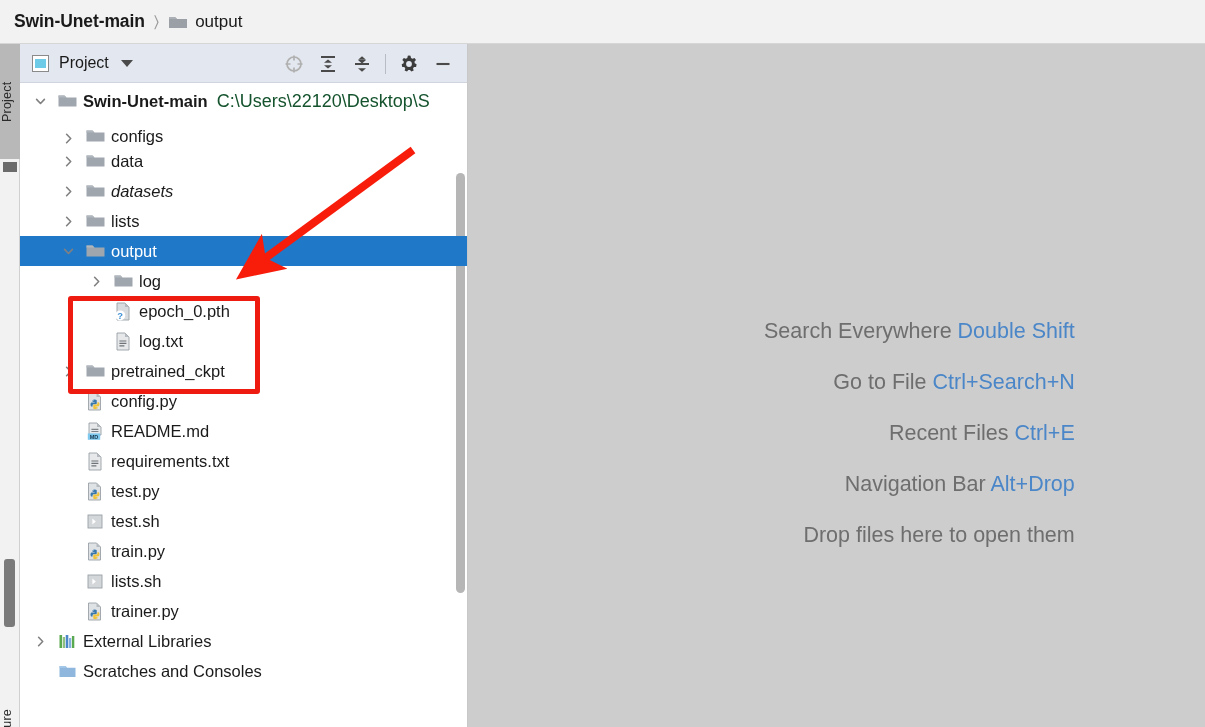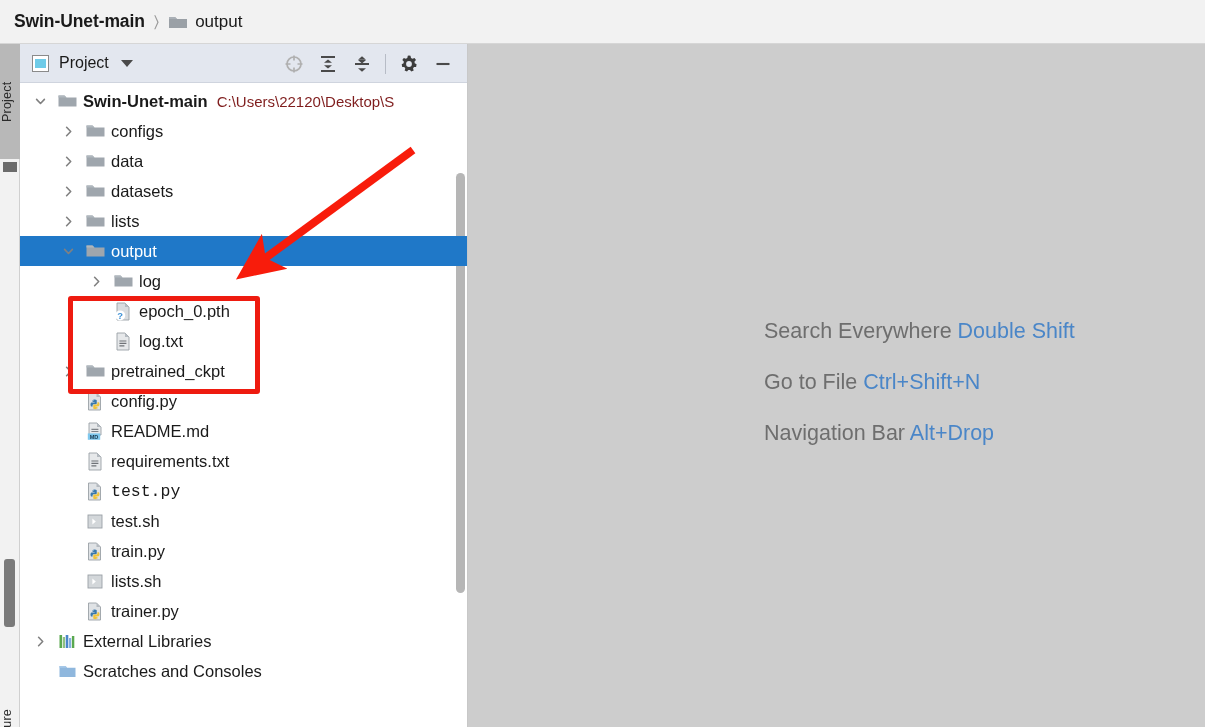"C:\Users\22120\Desktop\S" .row .sublabel { color: #7f1d1d -> #14532d; font-size: 15px -> 18px }
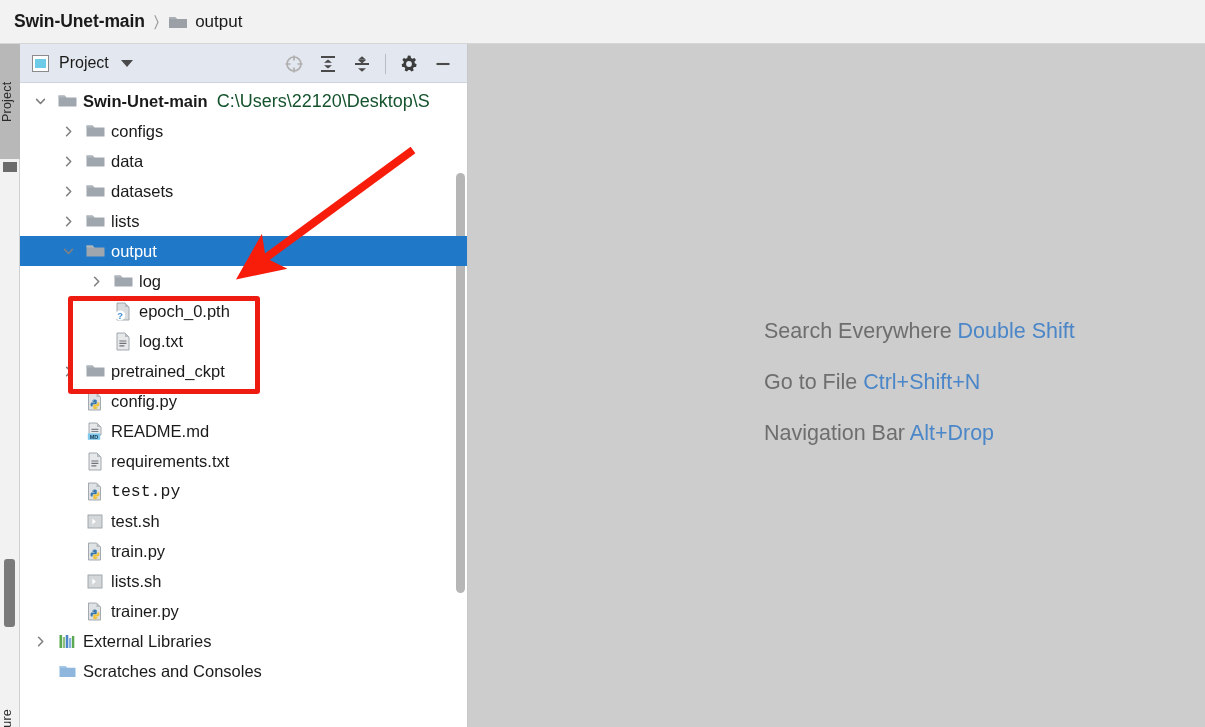"configs" div.row { align-items: none -> flex-end }
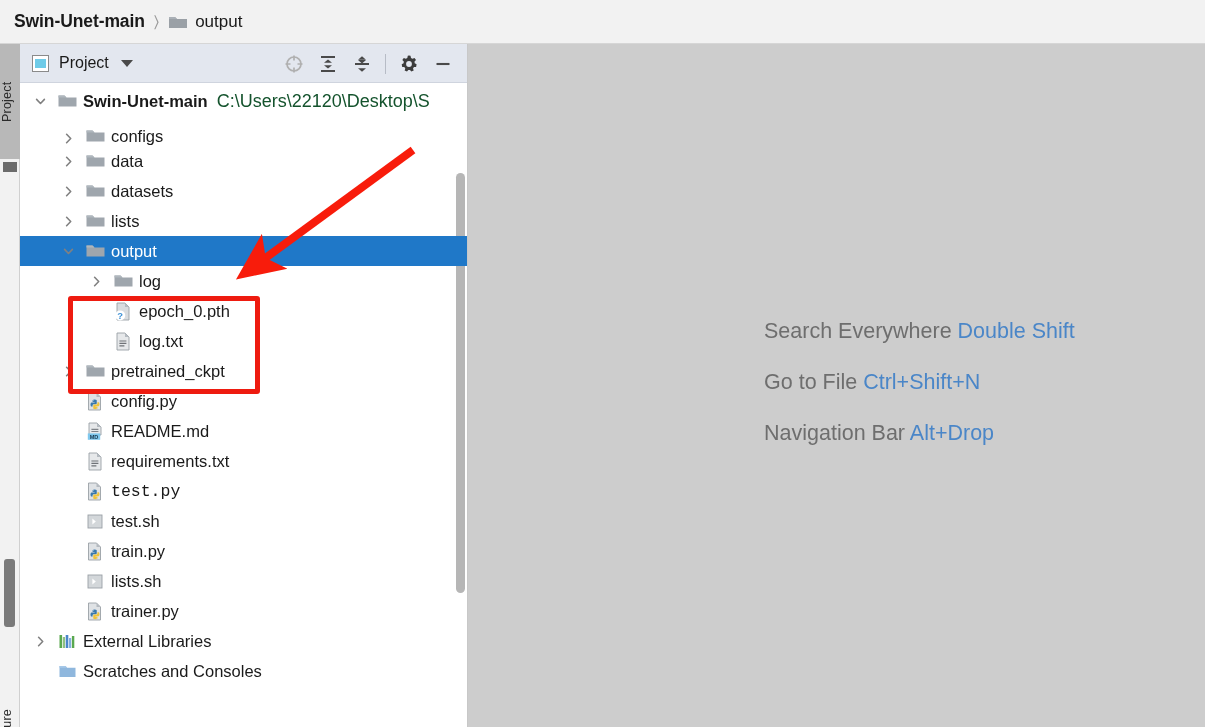"datasets" div.row { font-style: none -> italic }
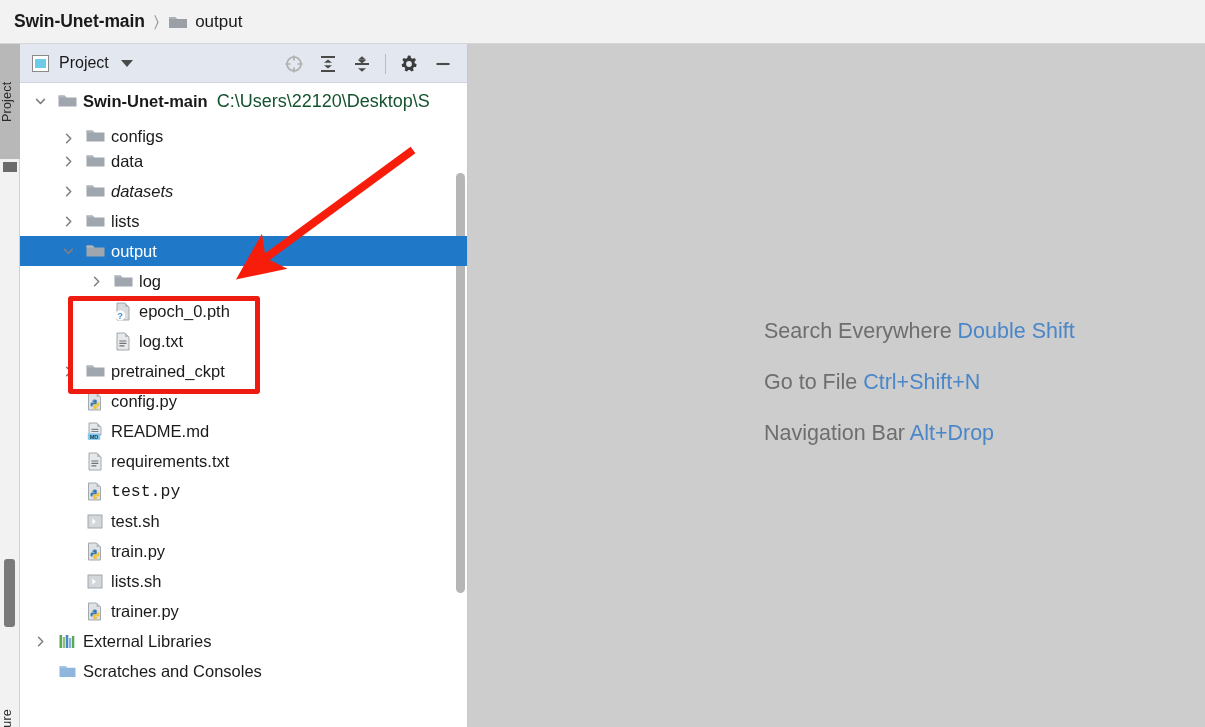"Search Everywhere Double Shift" .tip { text-align: none -> right }
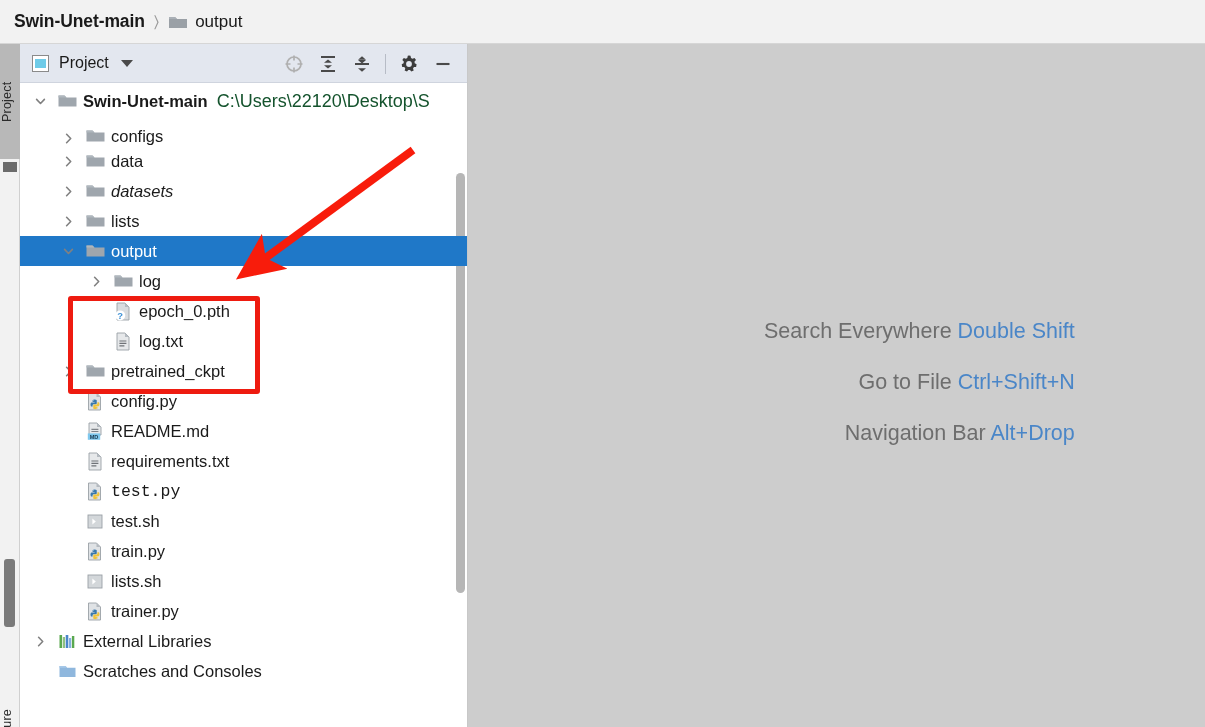"Ctrl+Shift+N" span.key { text: Ctrl+Shift+N -> Ctrl+Search+N }
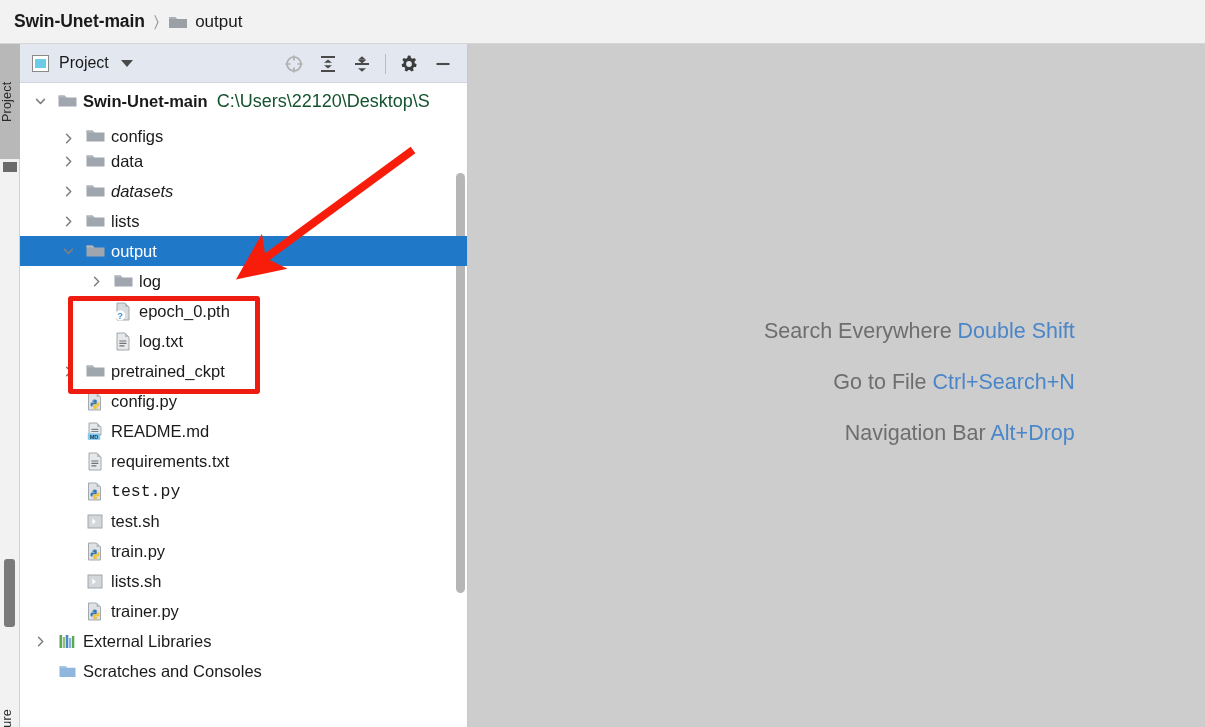"Recent Files Ctrl+E" div.tip { html: none -> <div><span>Recent Files </span><span>Ctrl+E</span></div> }
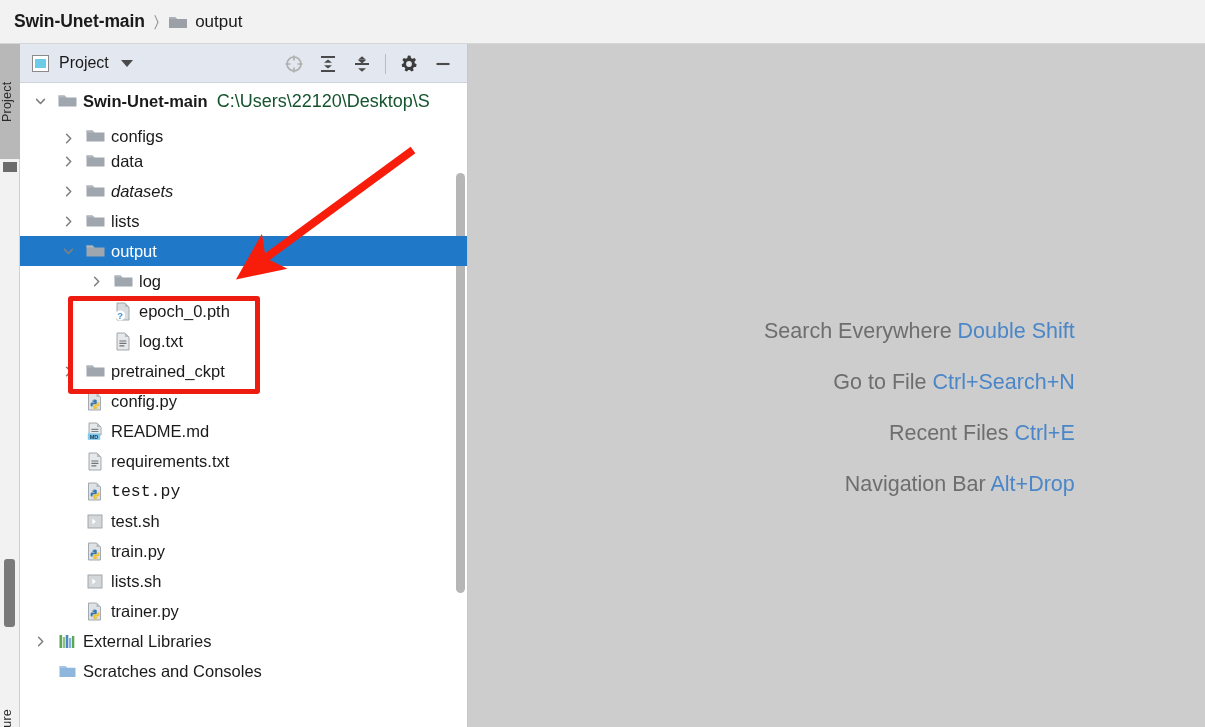"test.py" div.row { font-family: Liberation Mono, monospace -> none }
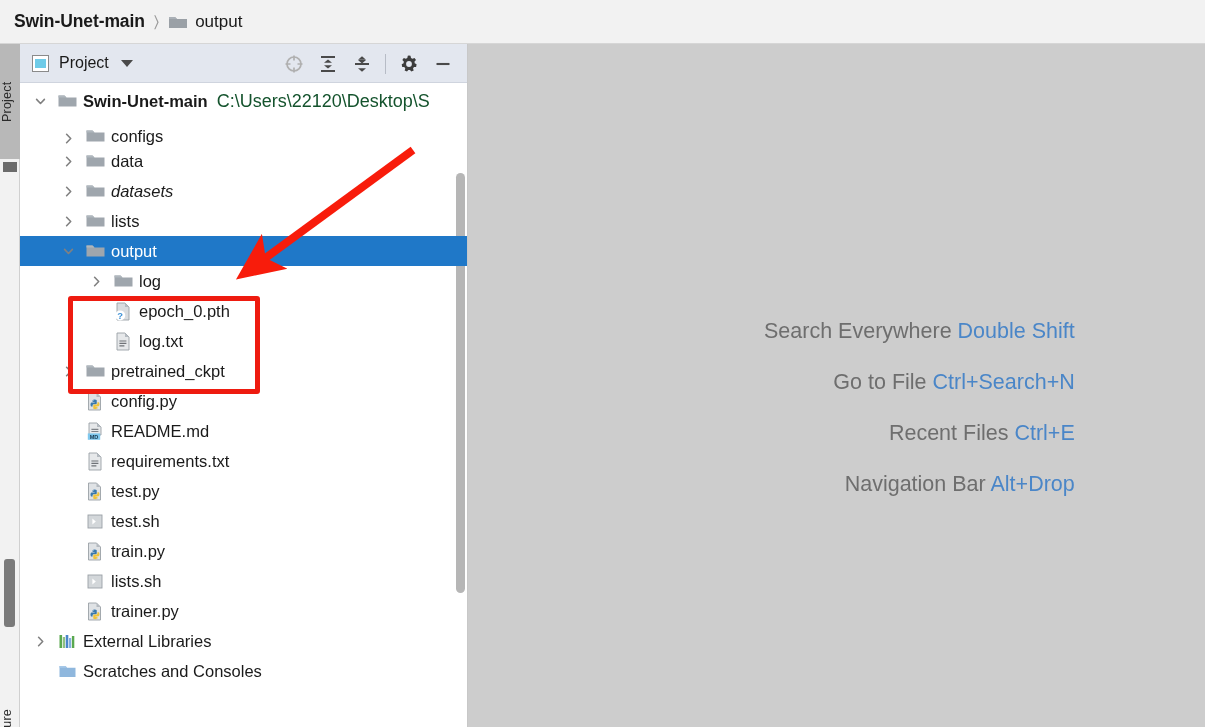"Drop files here to open" div.tip { html: none -> <div><span>Drop files here to open them</span></div> }
